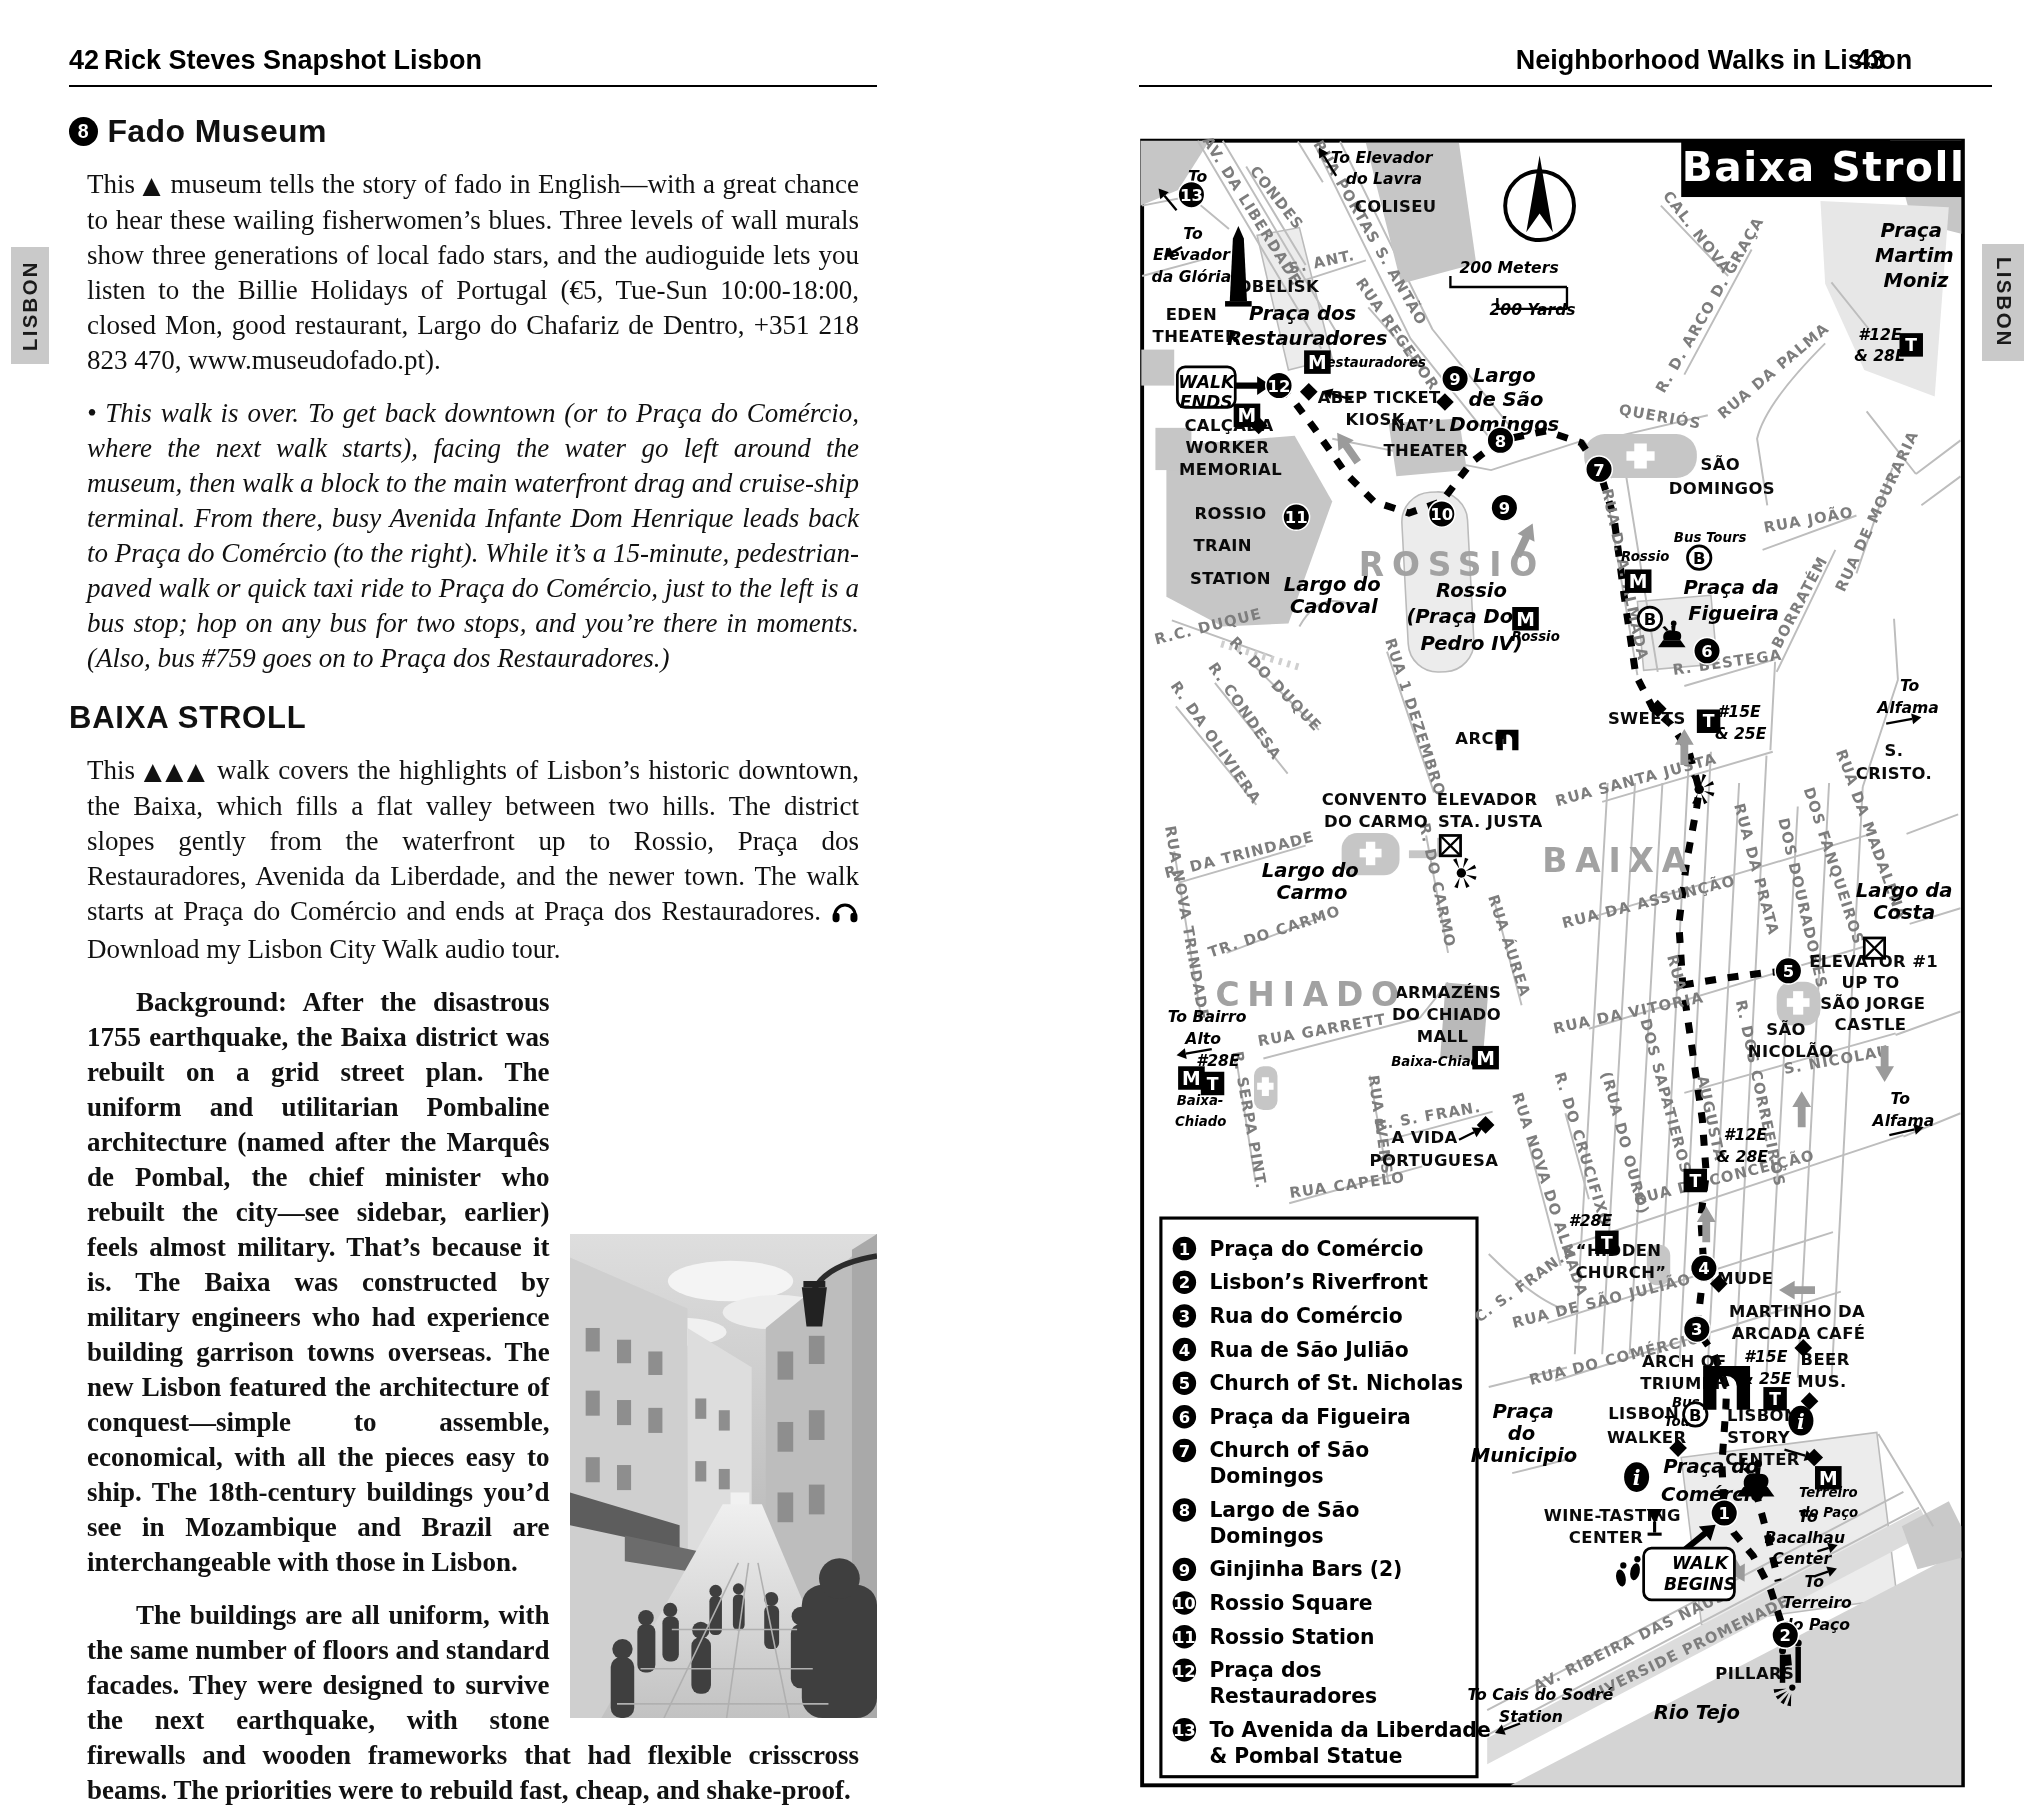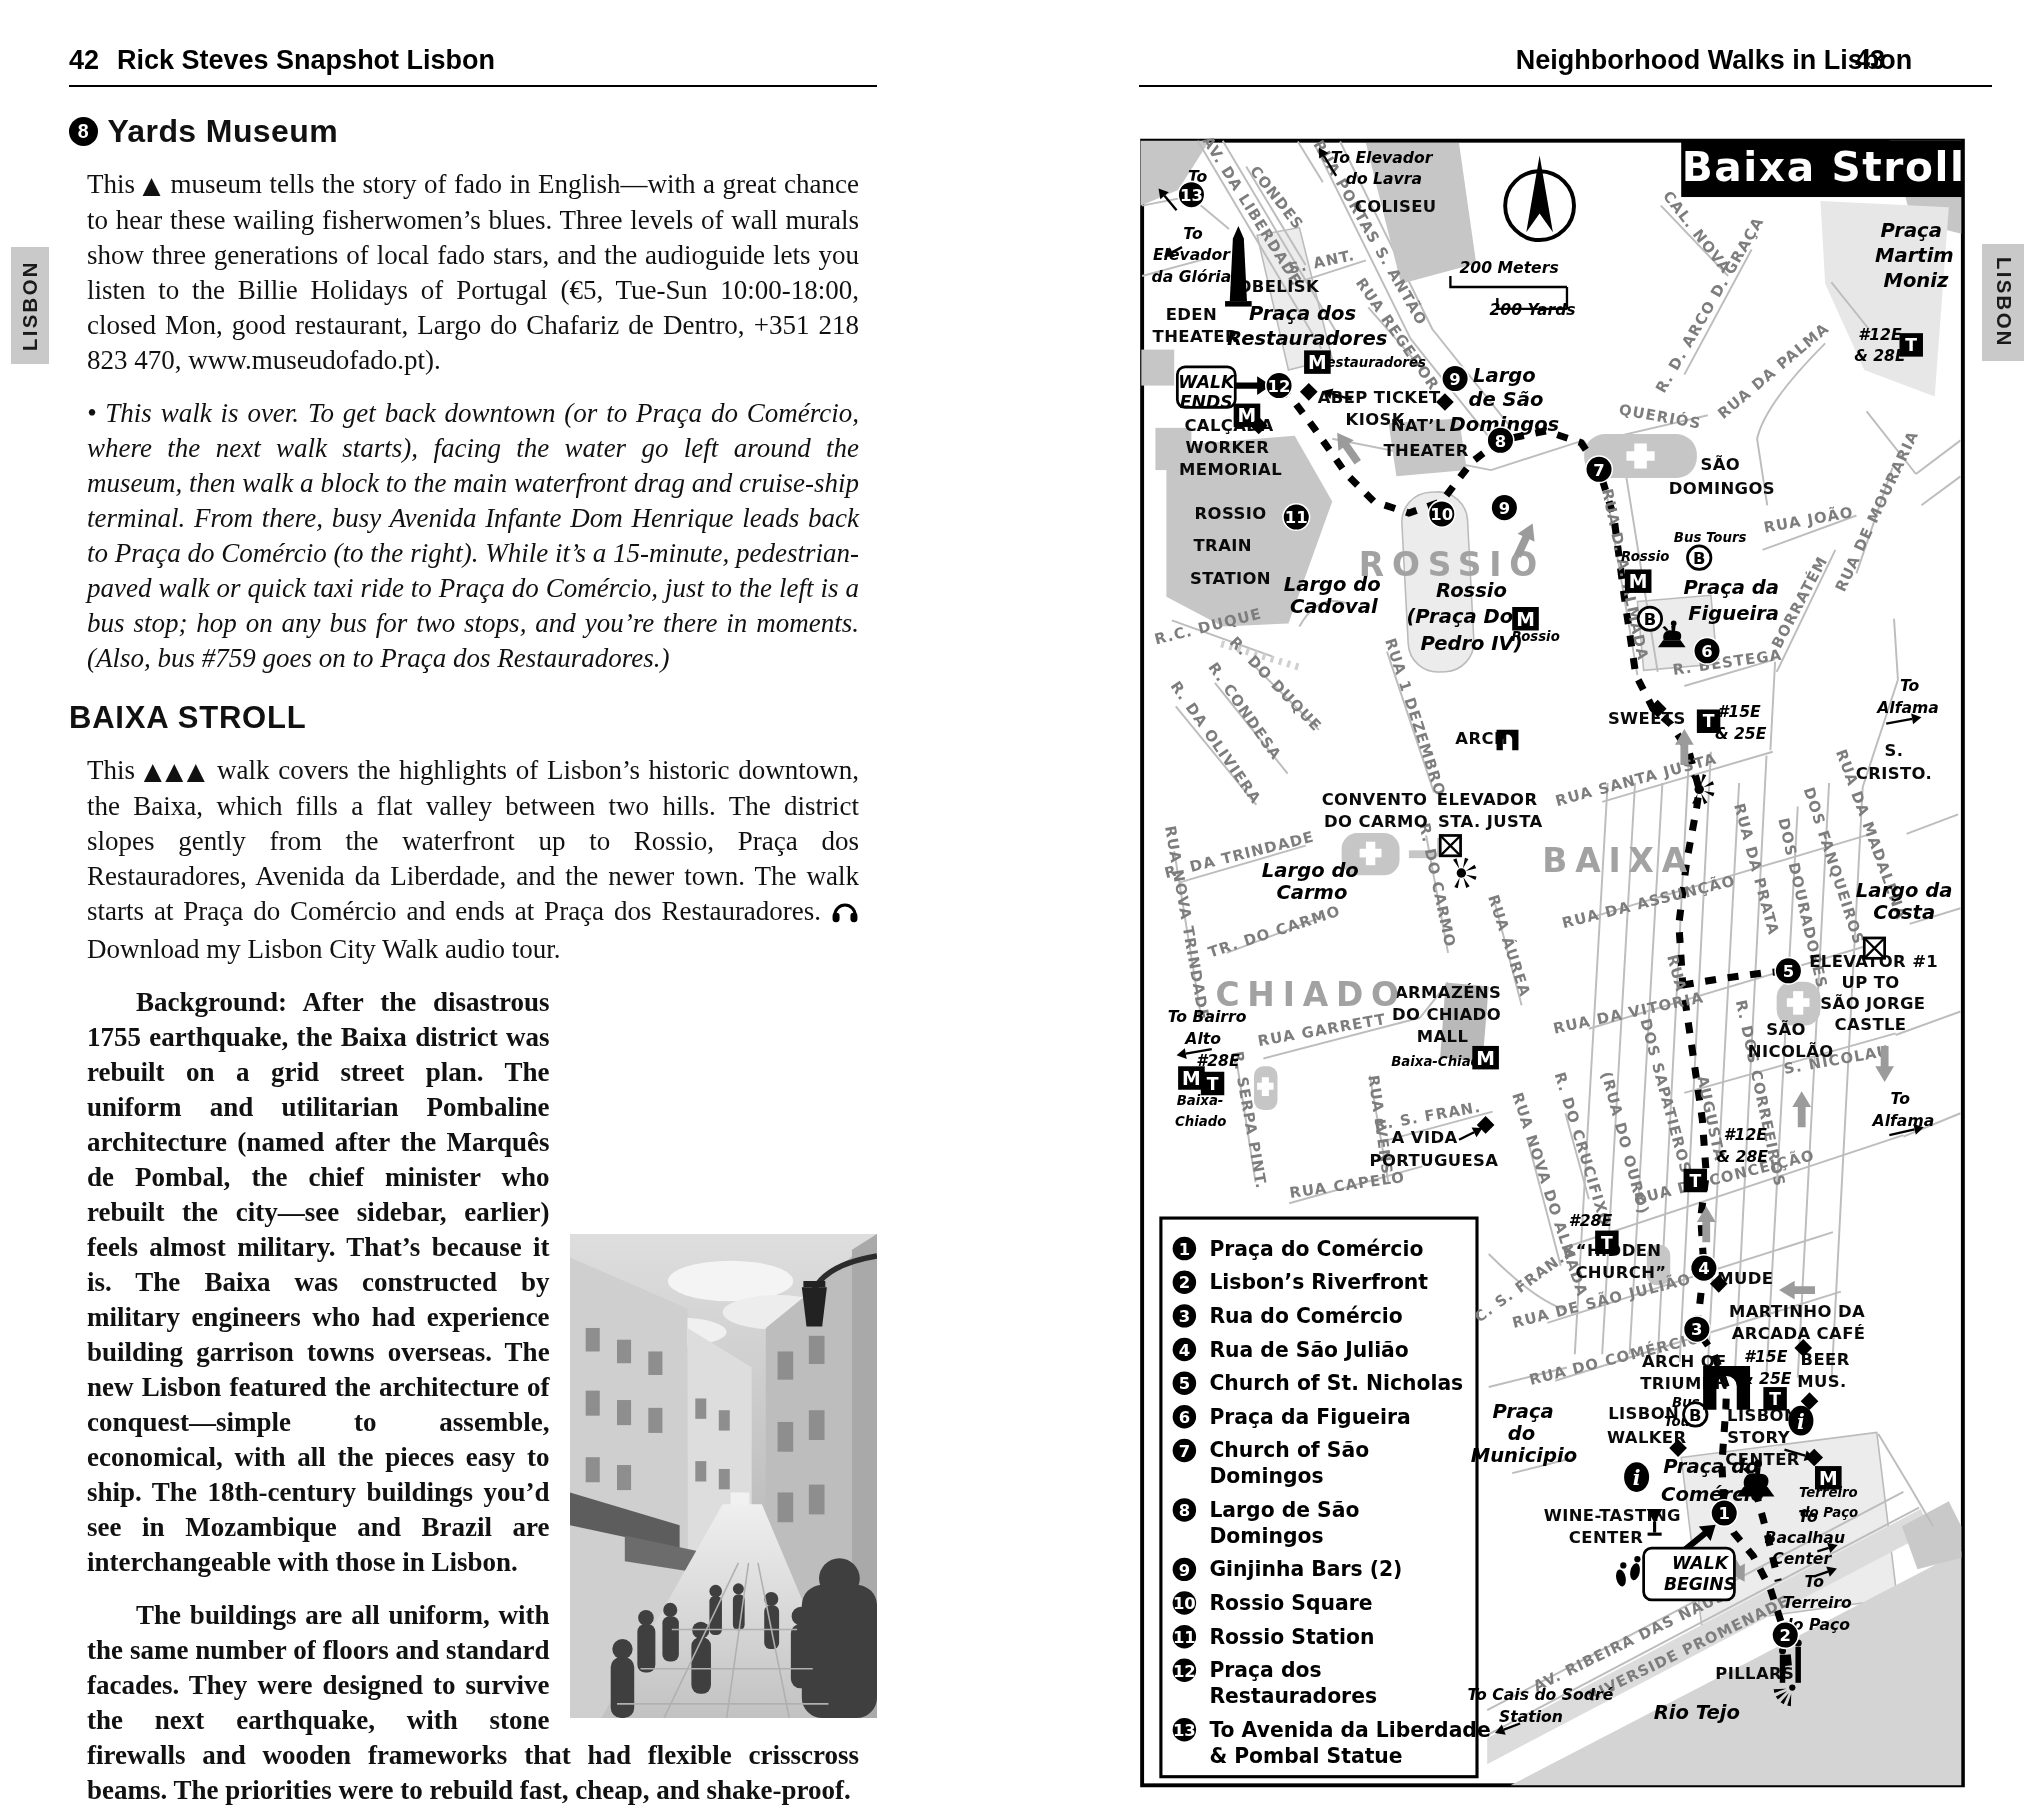"Rick Steves Snapshot Lisbon" div.hdr { left: 117px -> 104px }
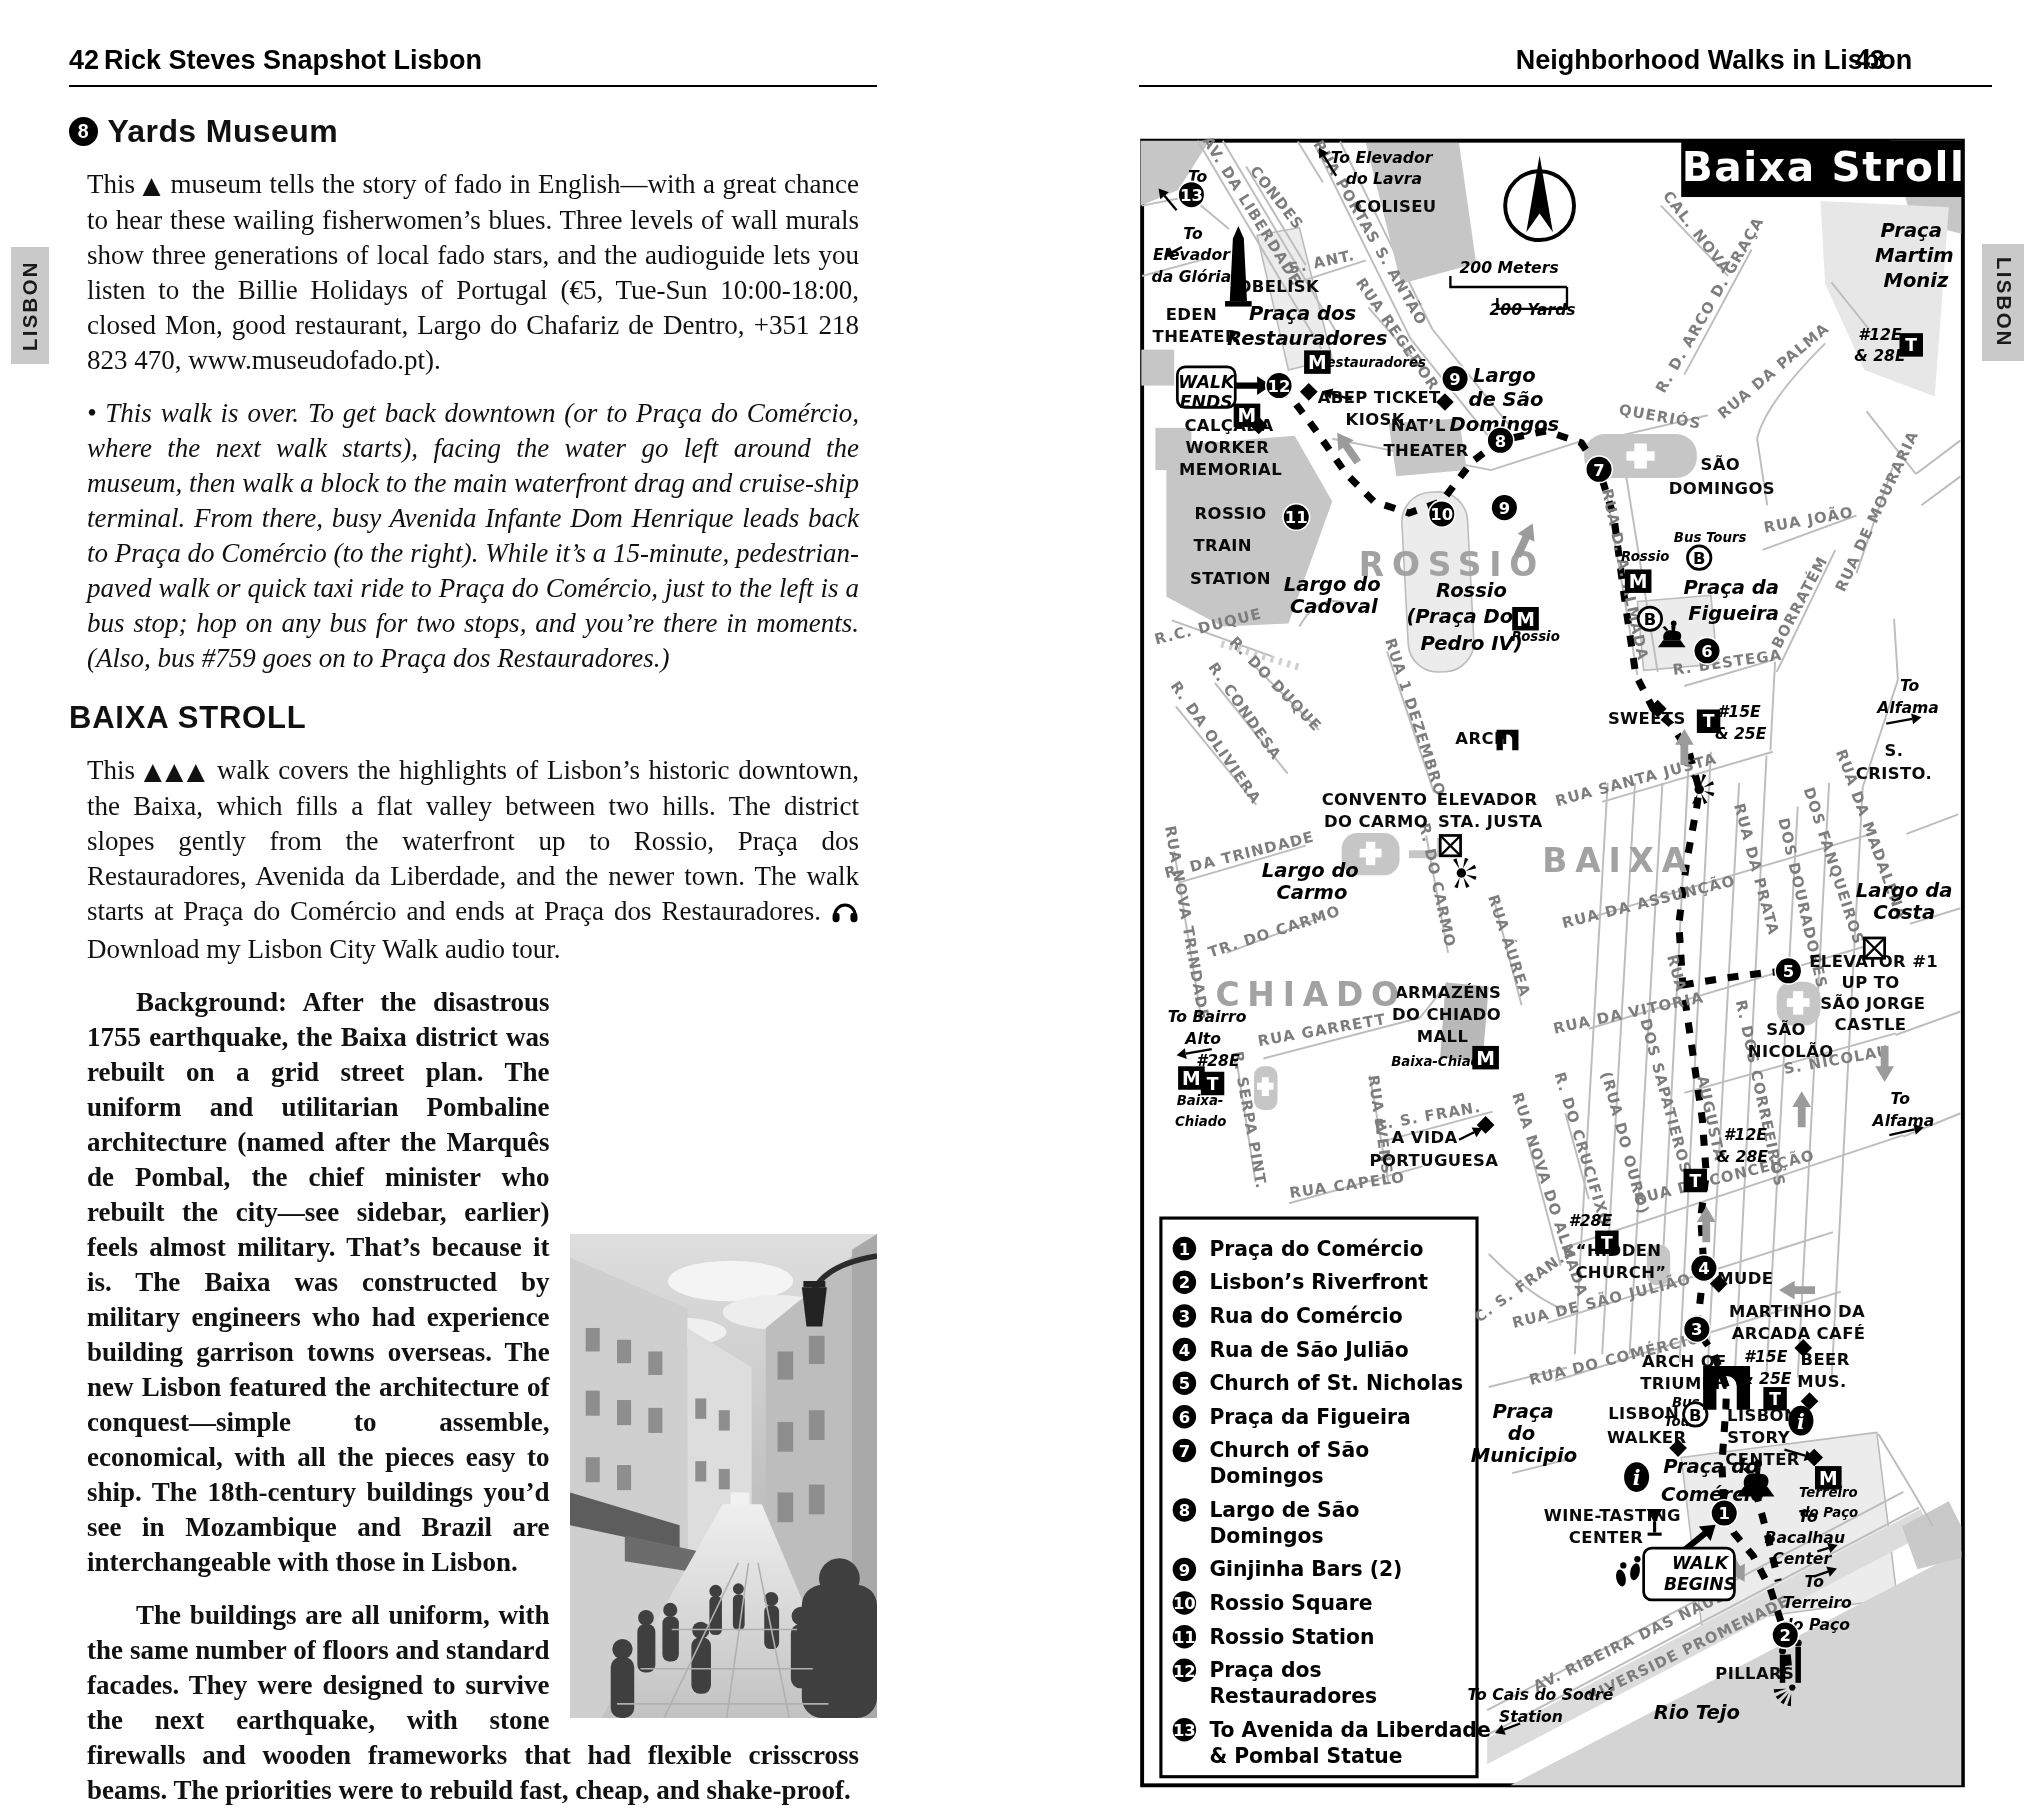"Yards Museum" span { text: Yards -> Fado }
